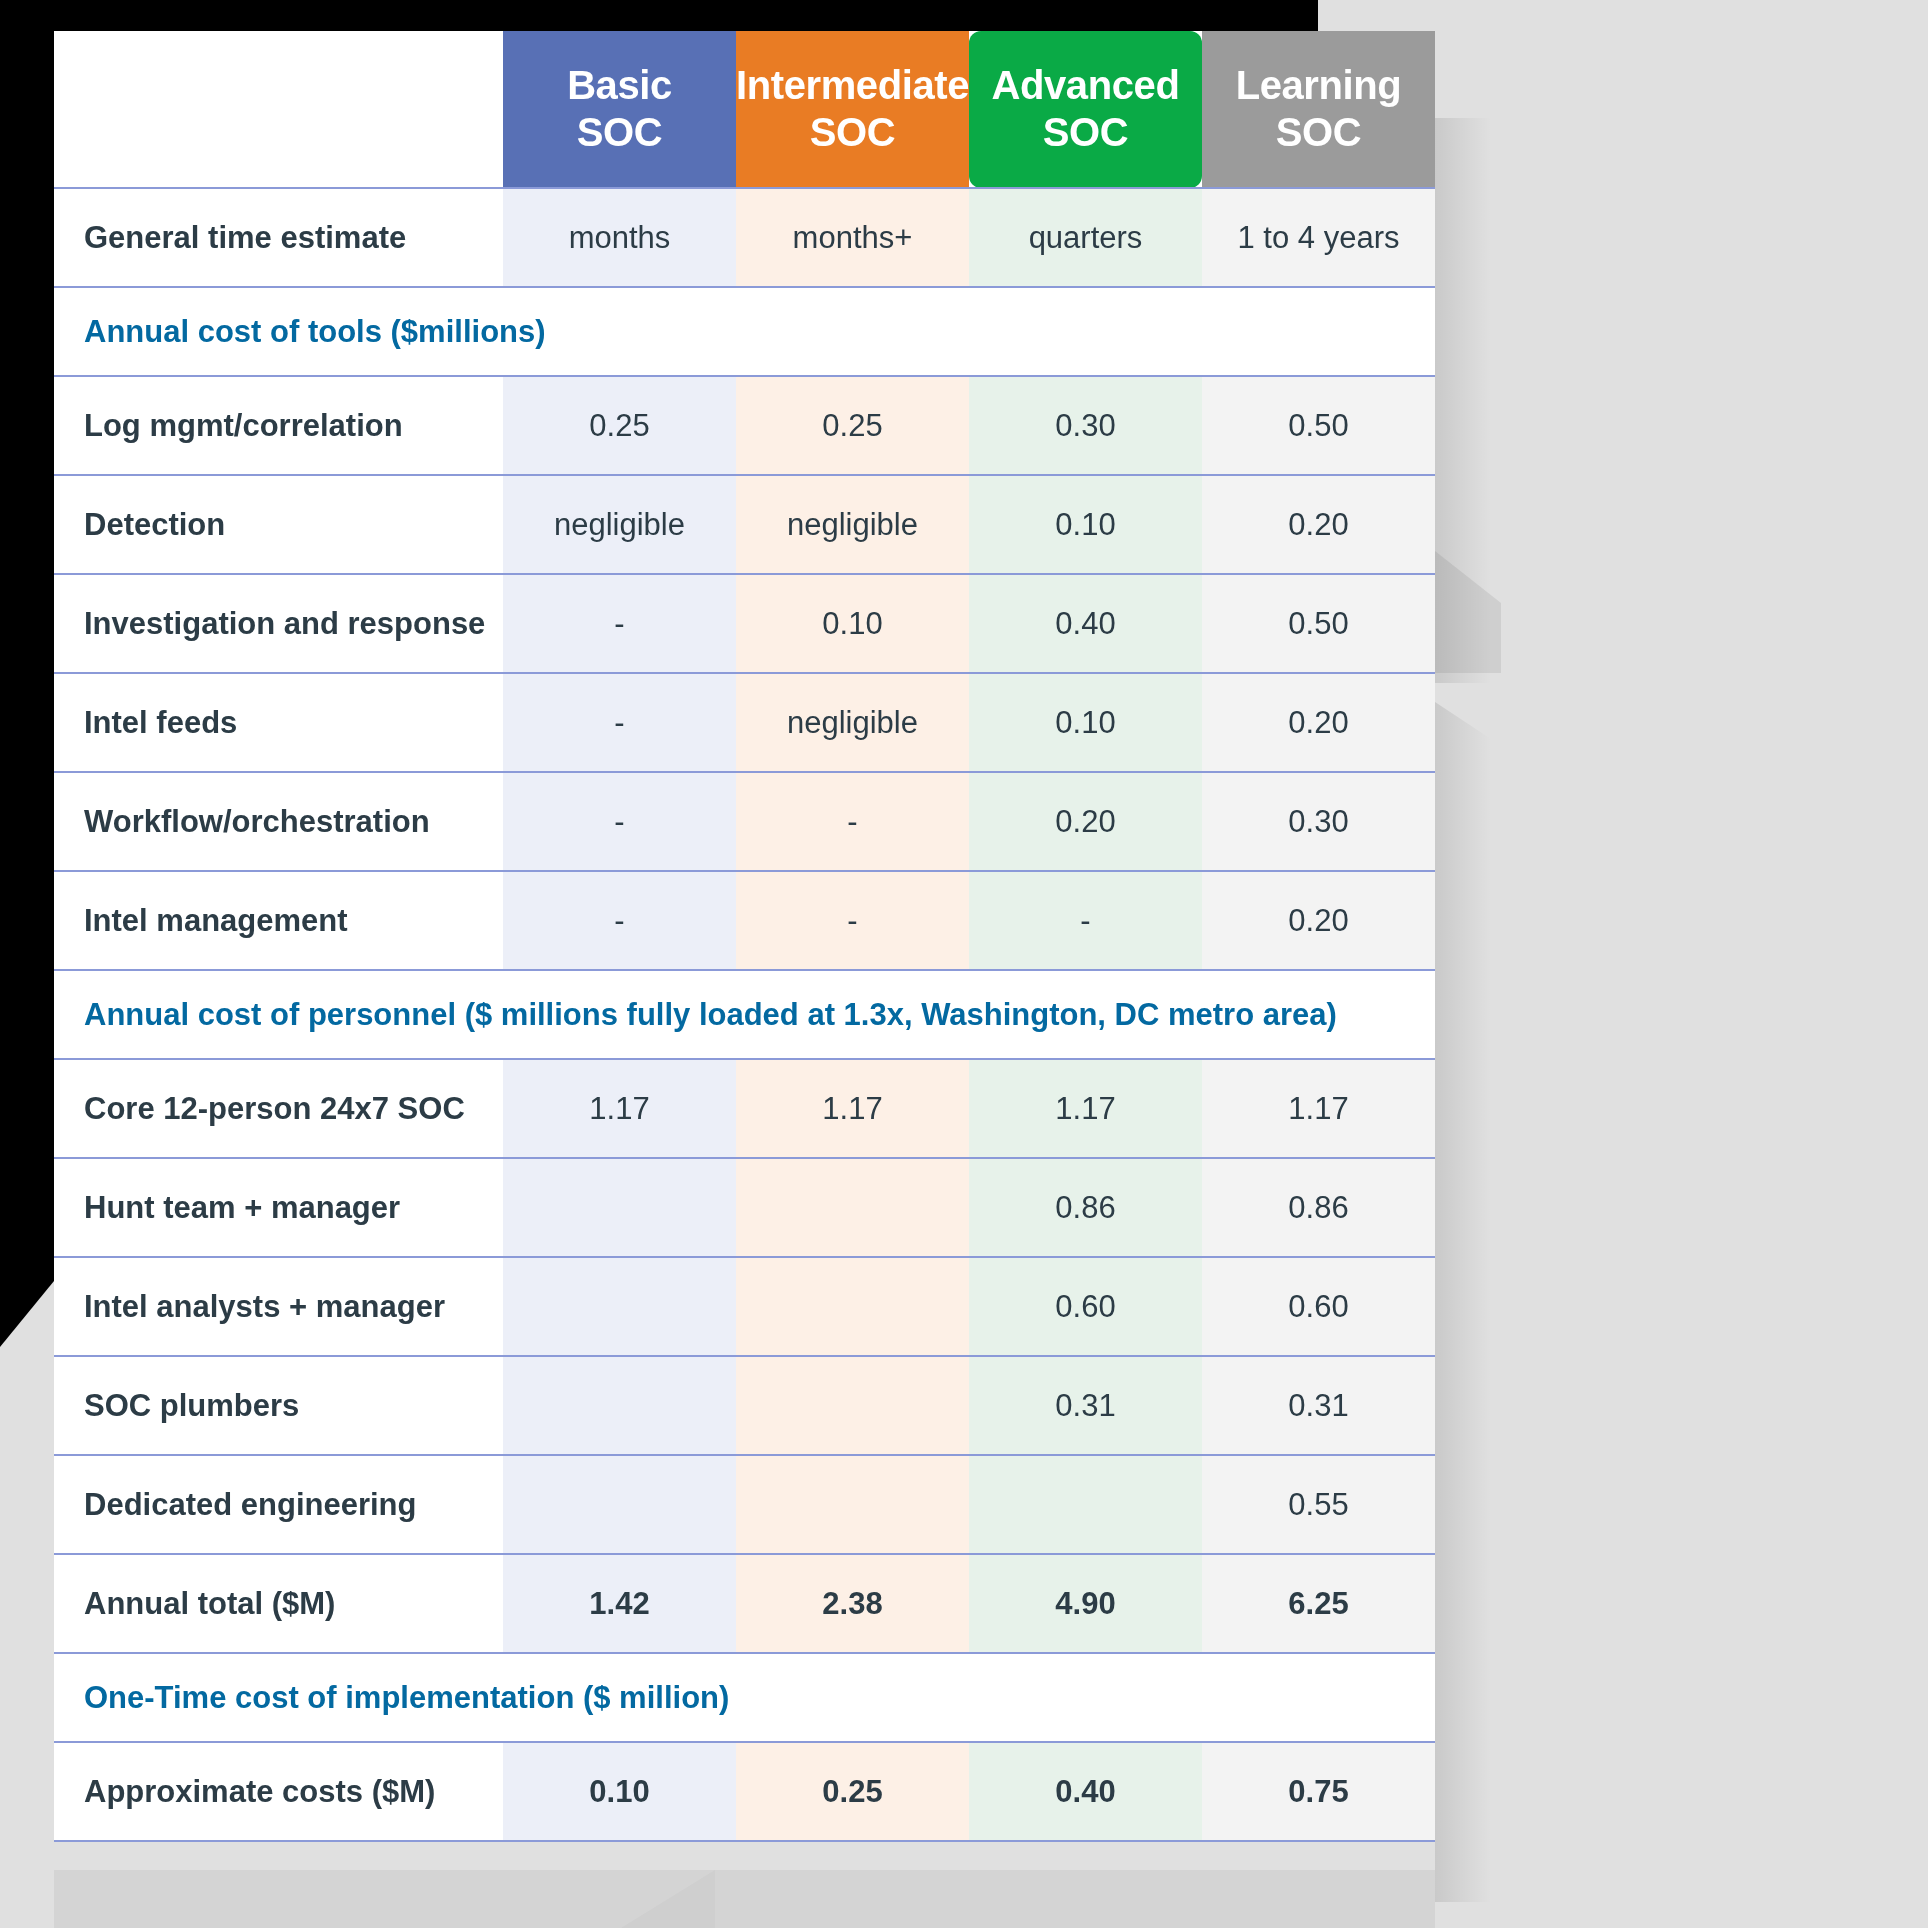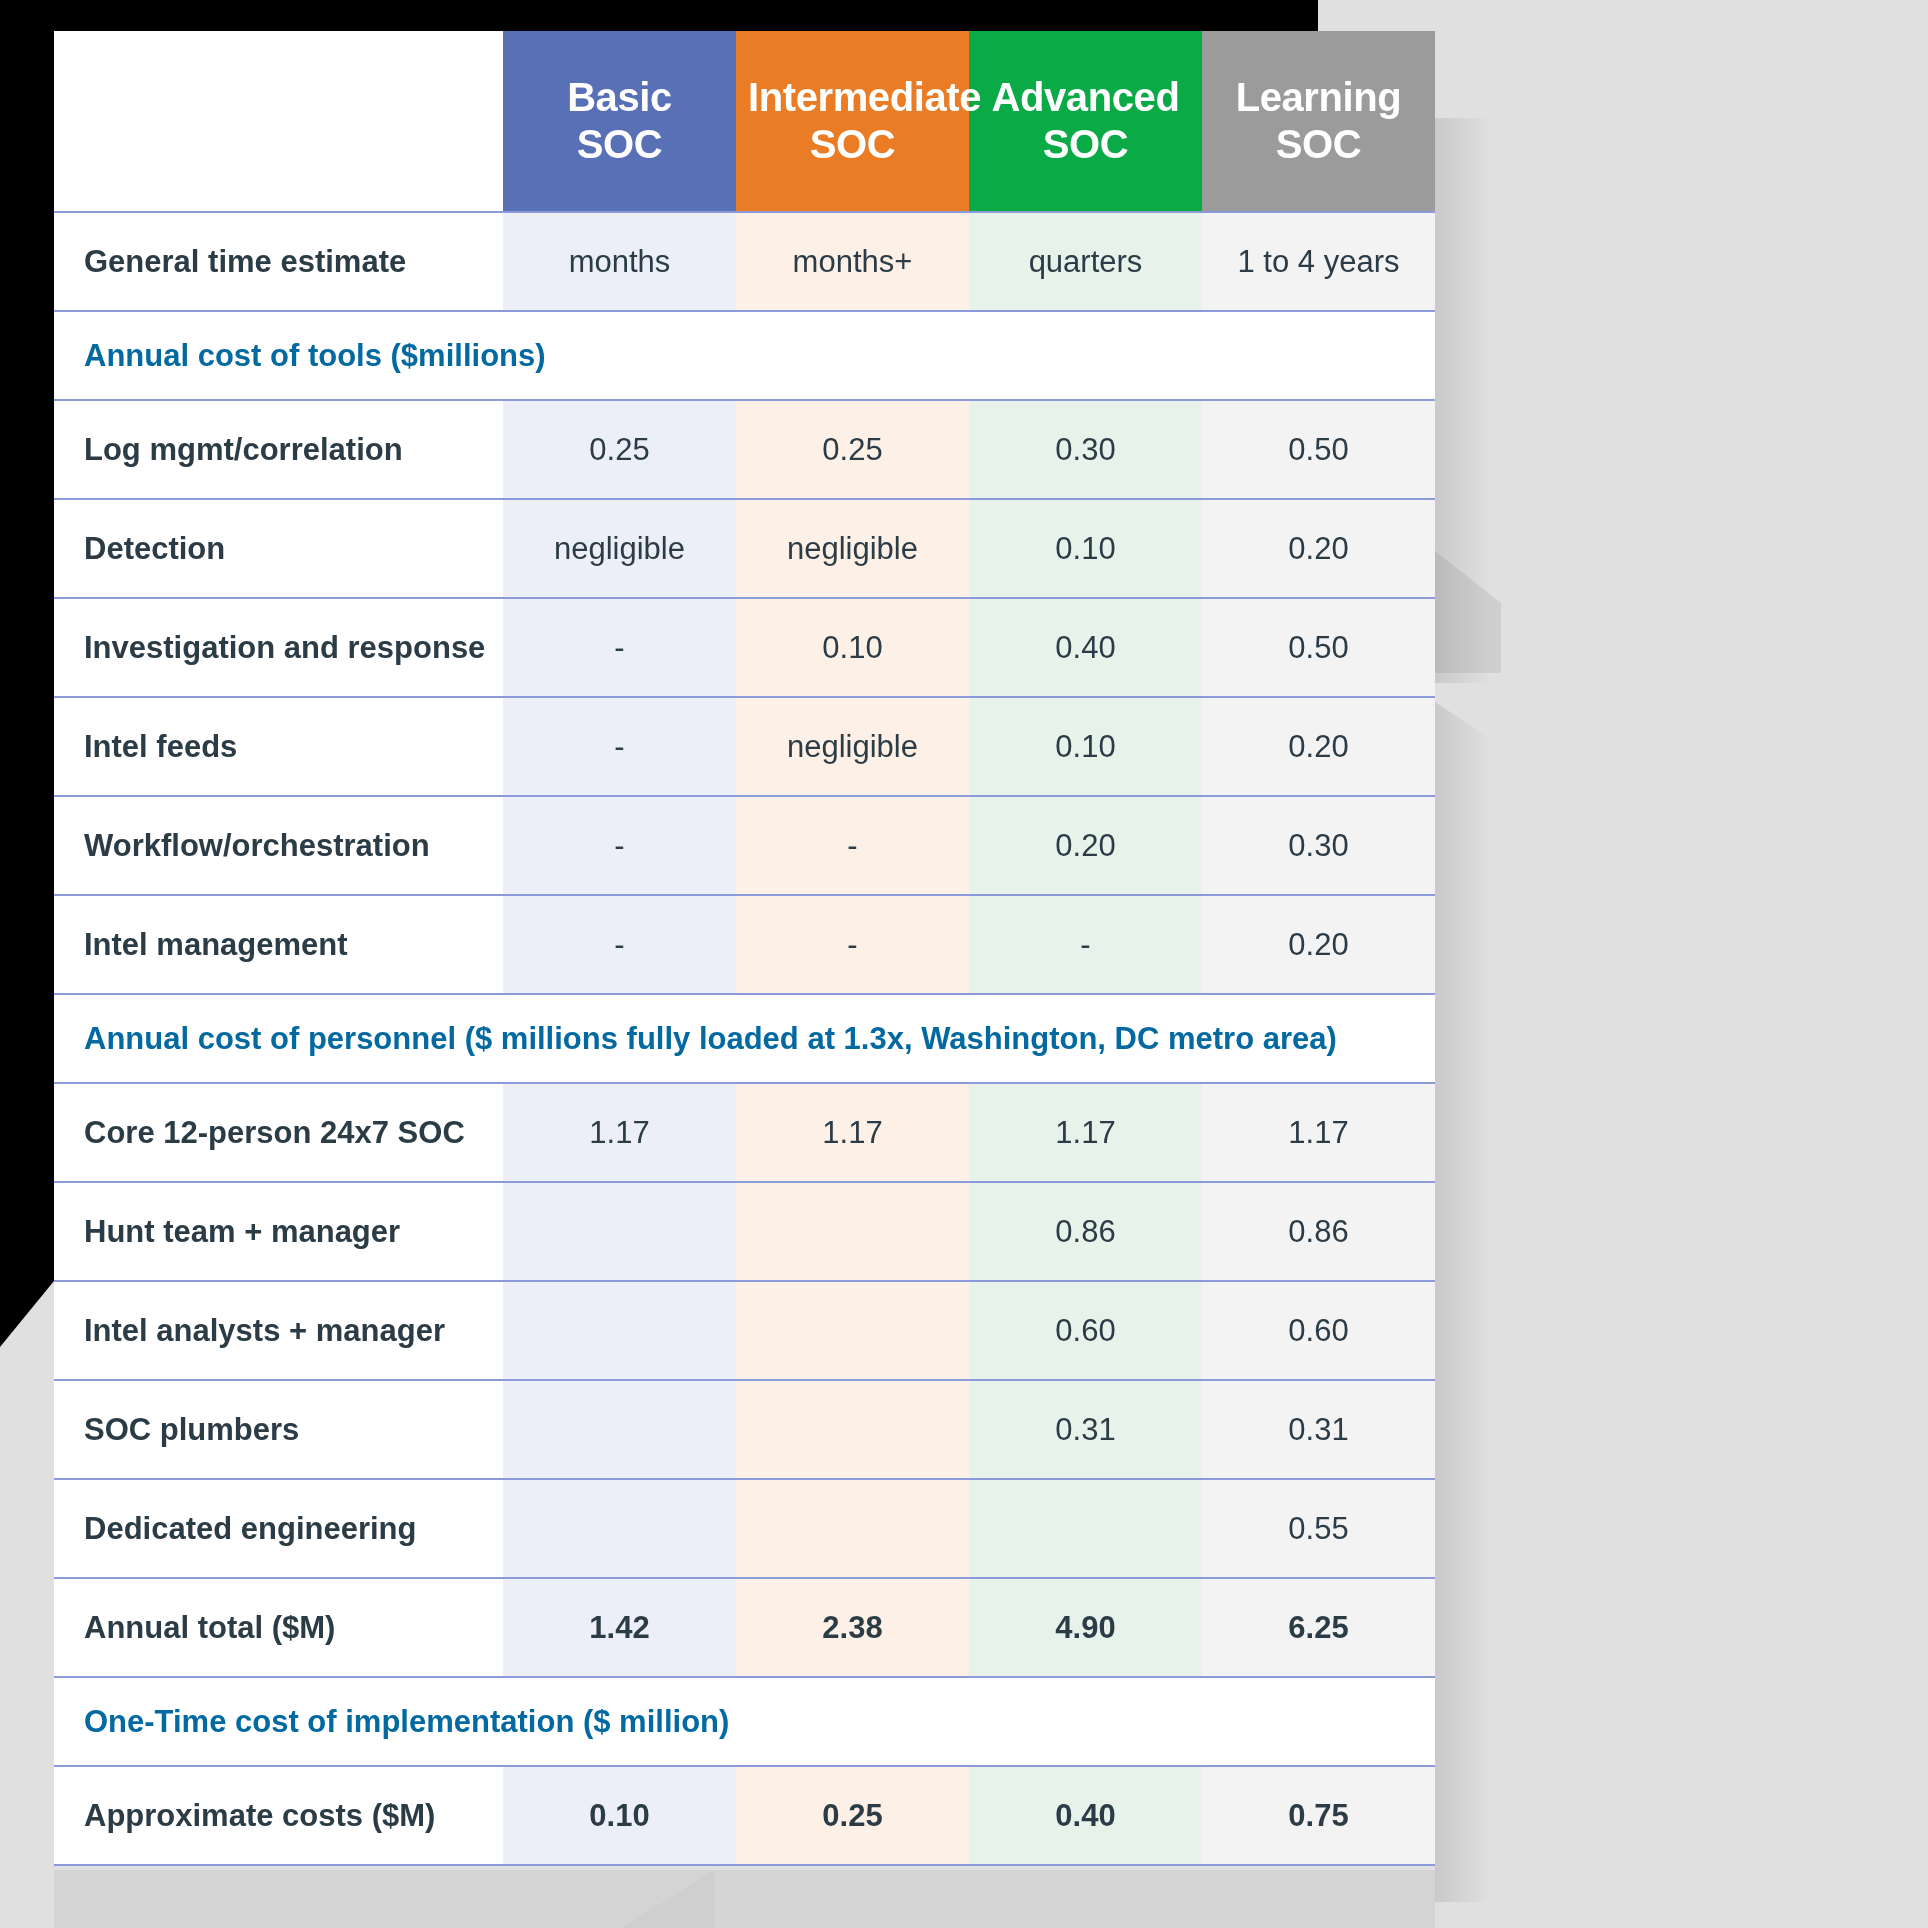"Basic" thead th { padding: 12px -> 0 }
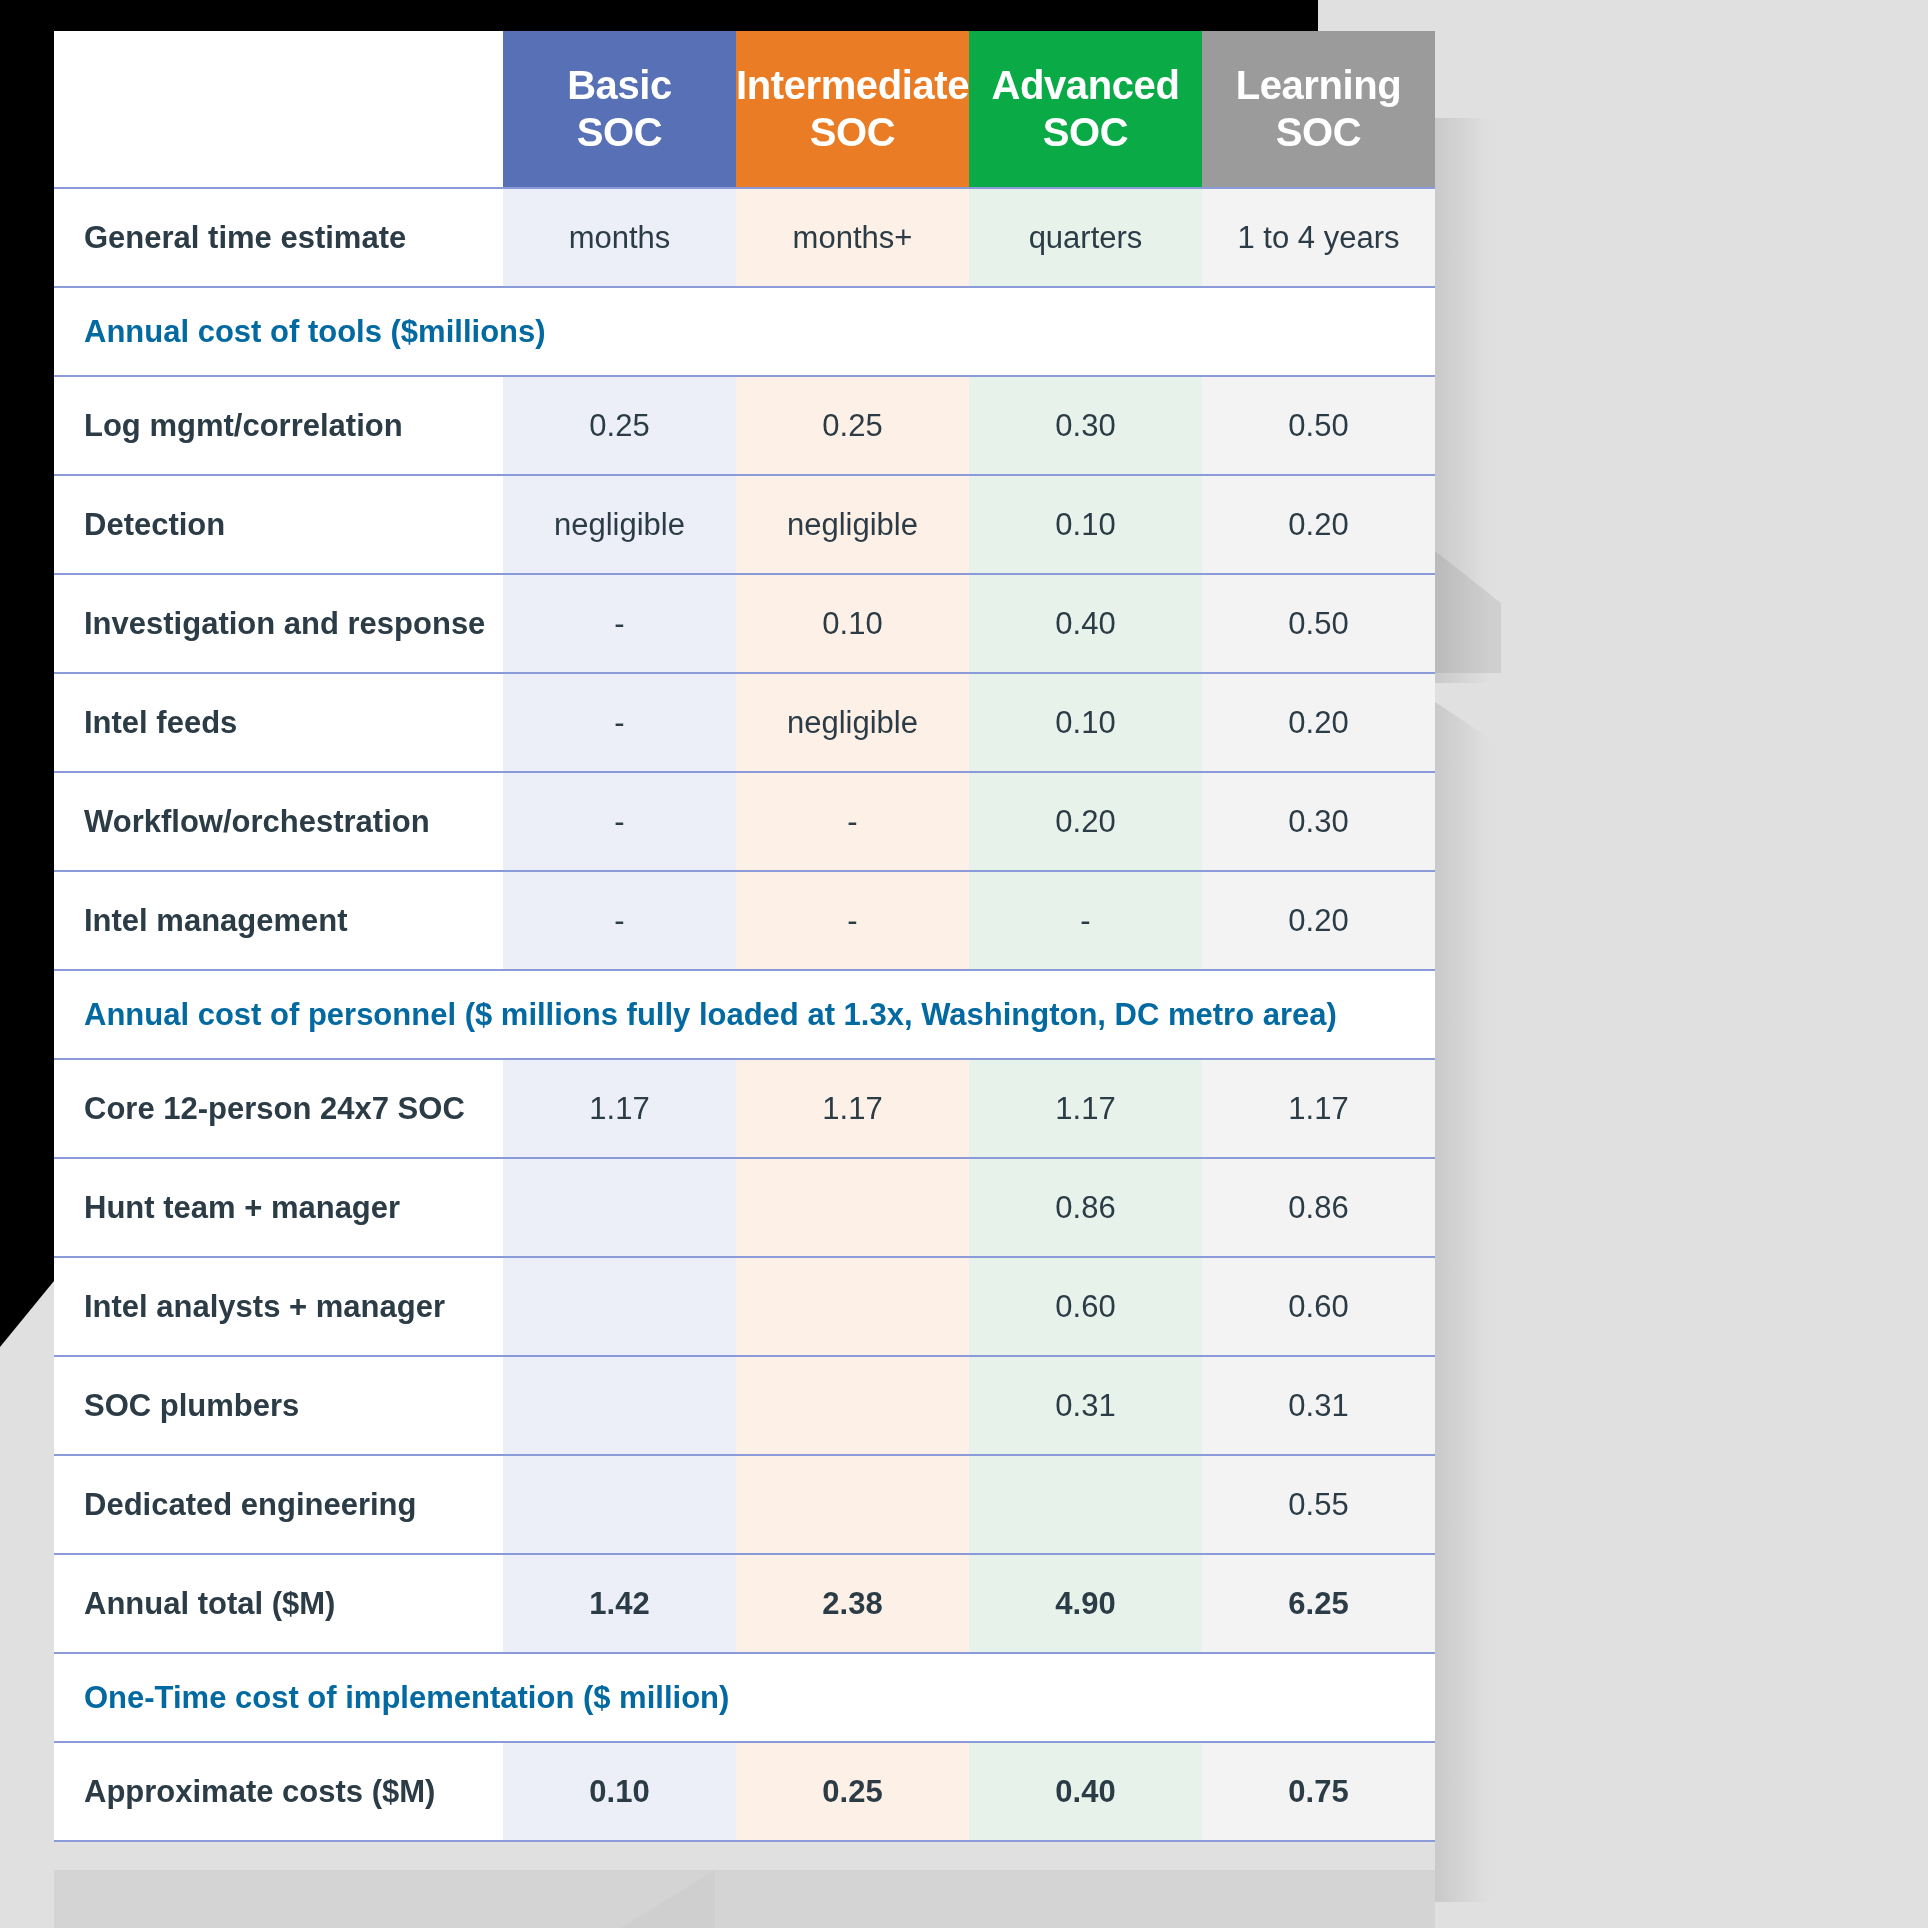"Advanced" th.h-adv { border-radius: none -> 12px }
